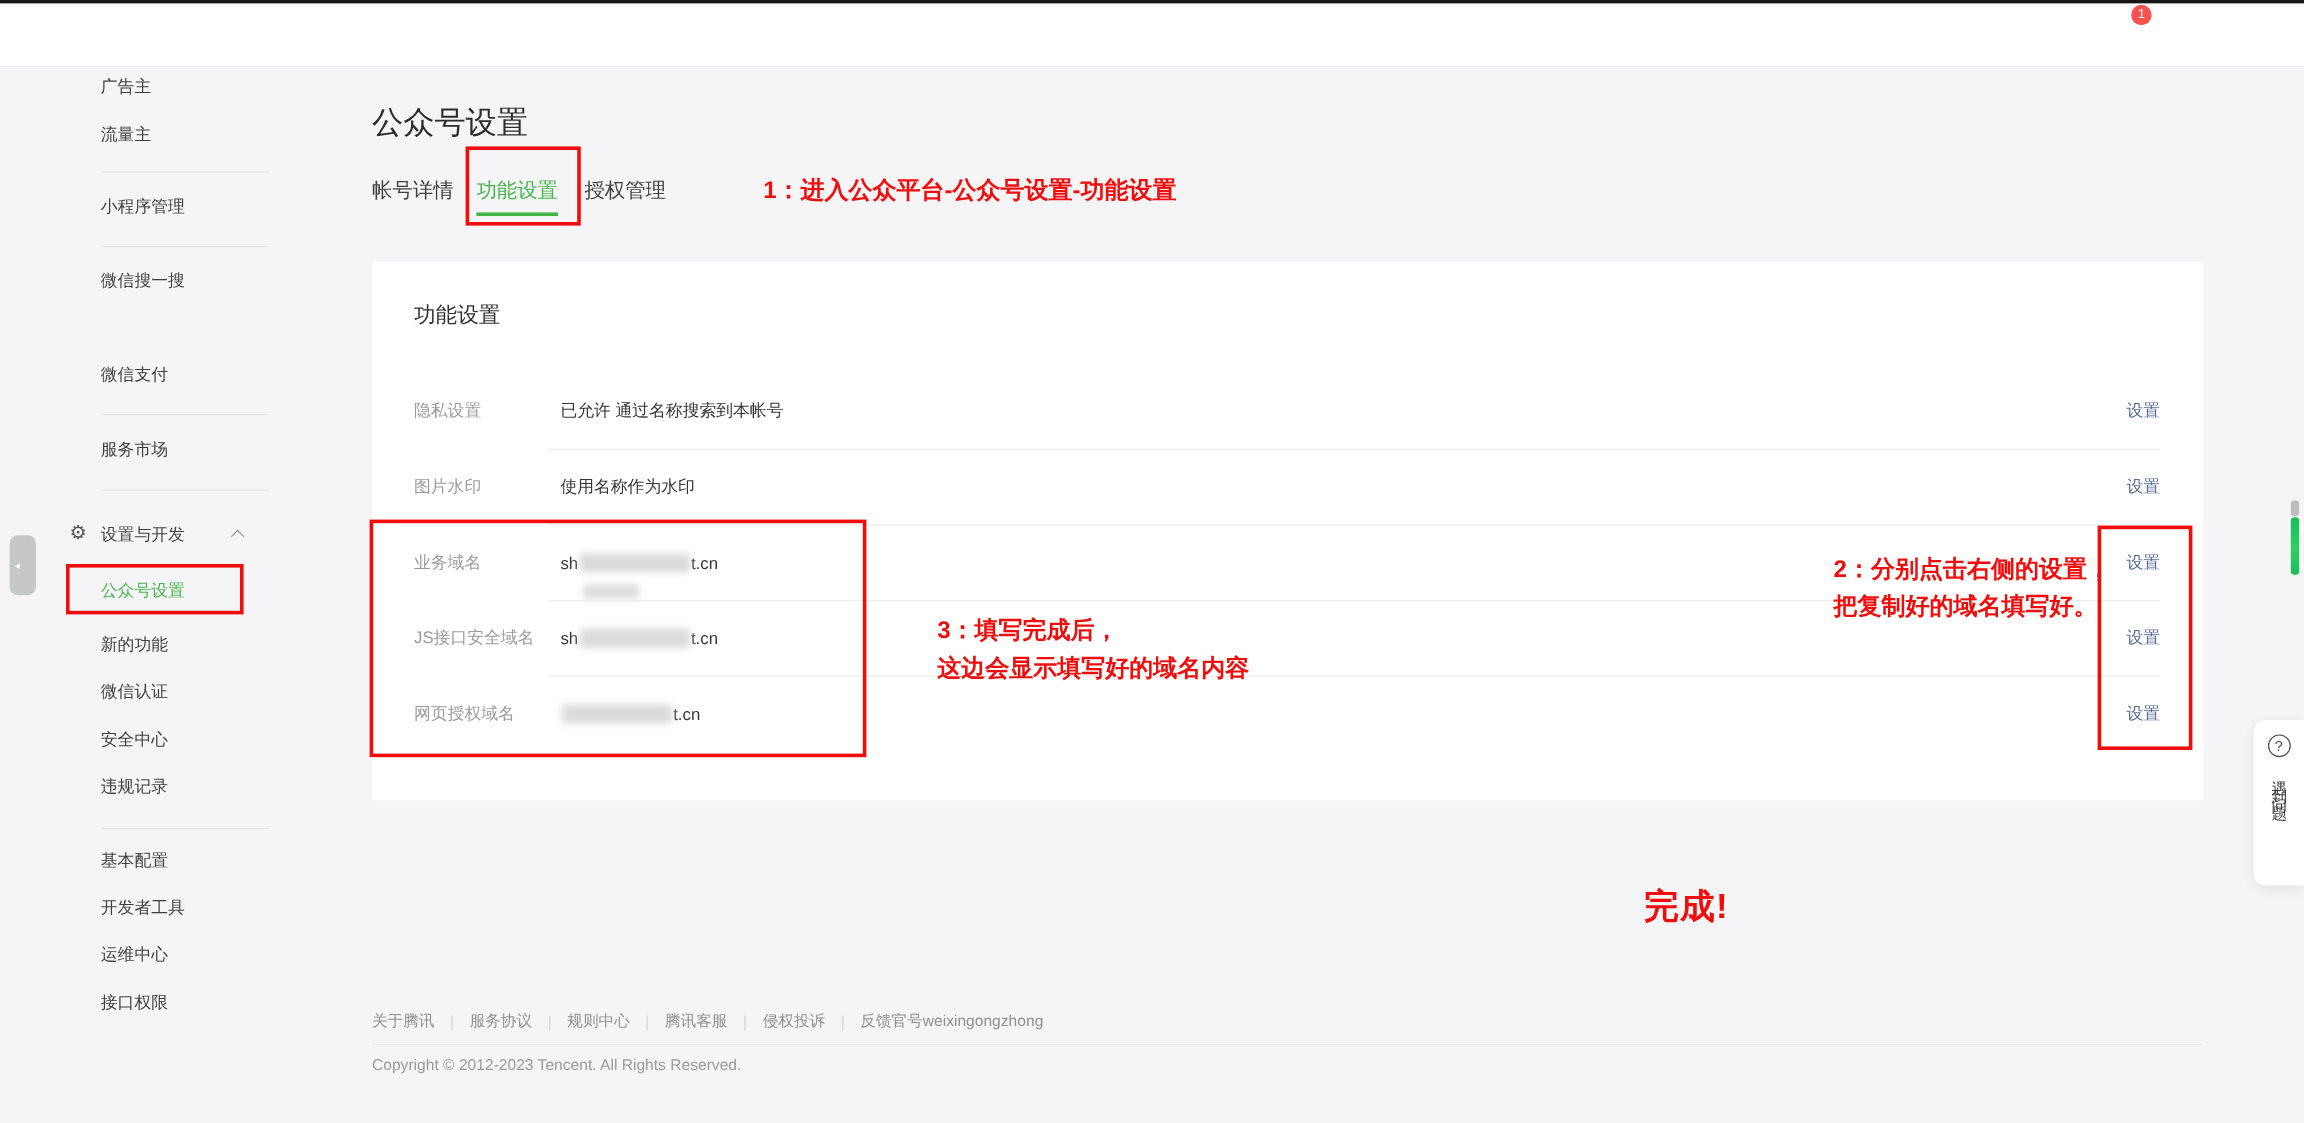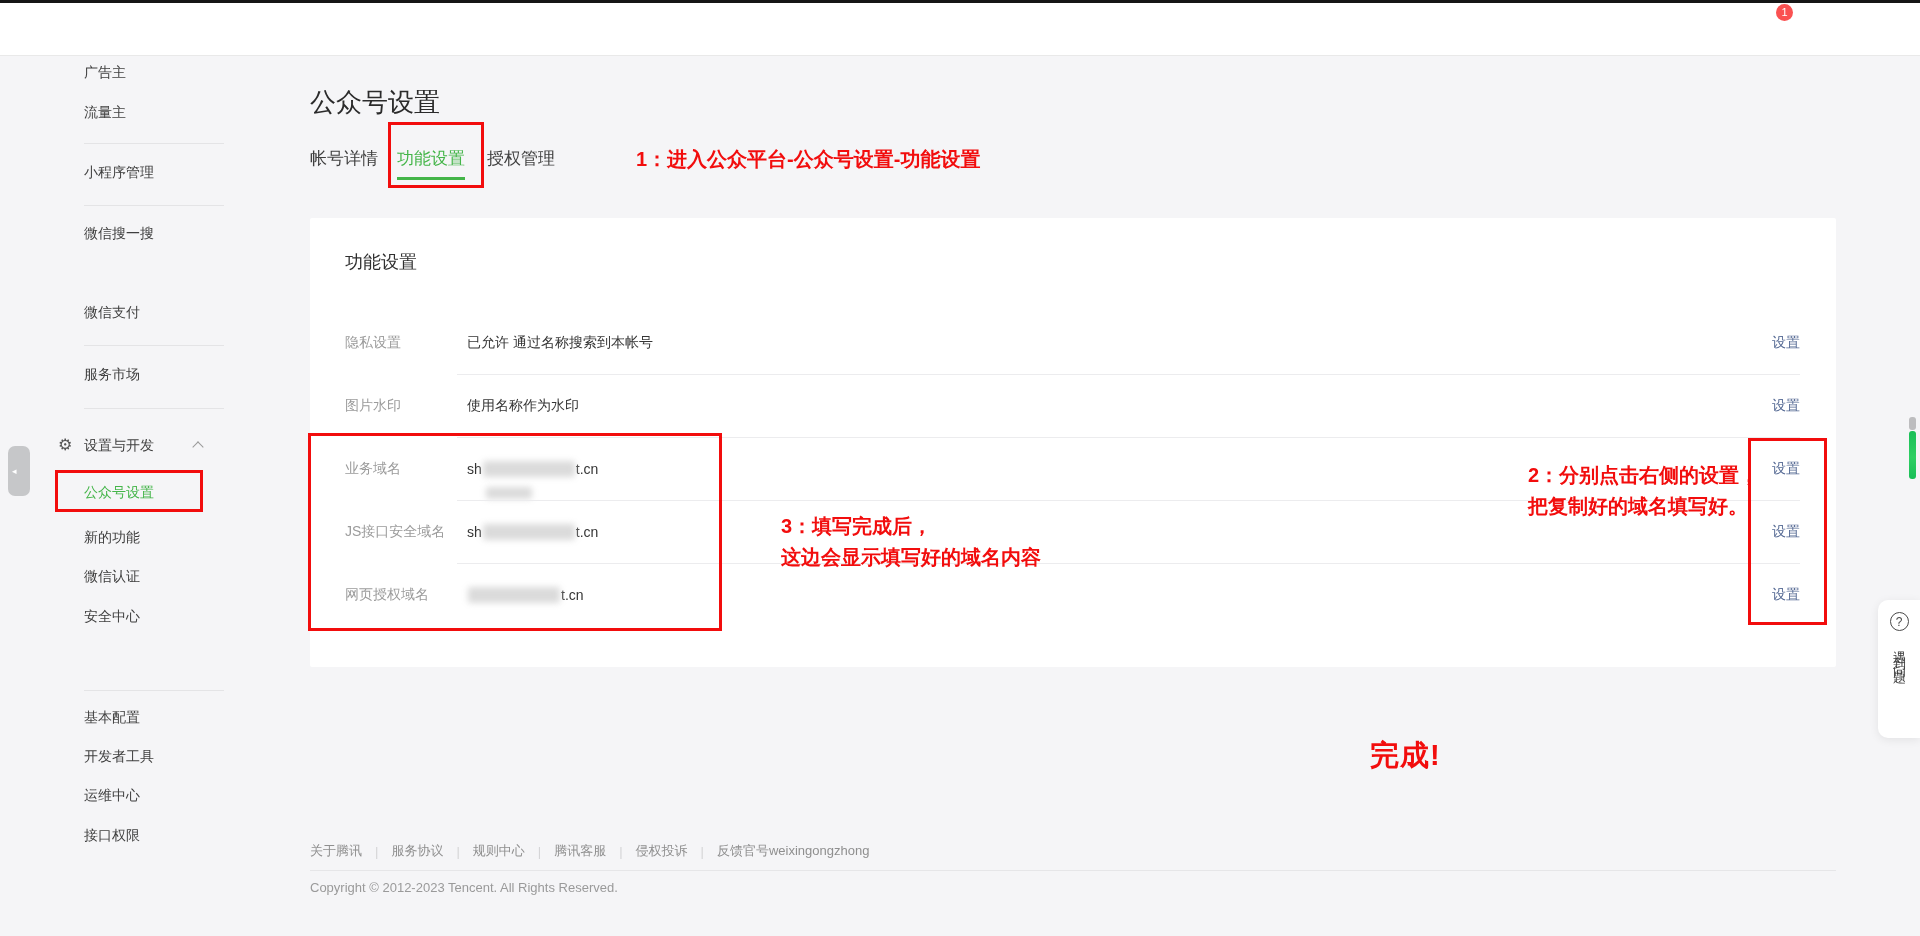"违规记录" div.sb-item { html: none -> <div>违规记录</div> }
